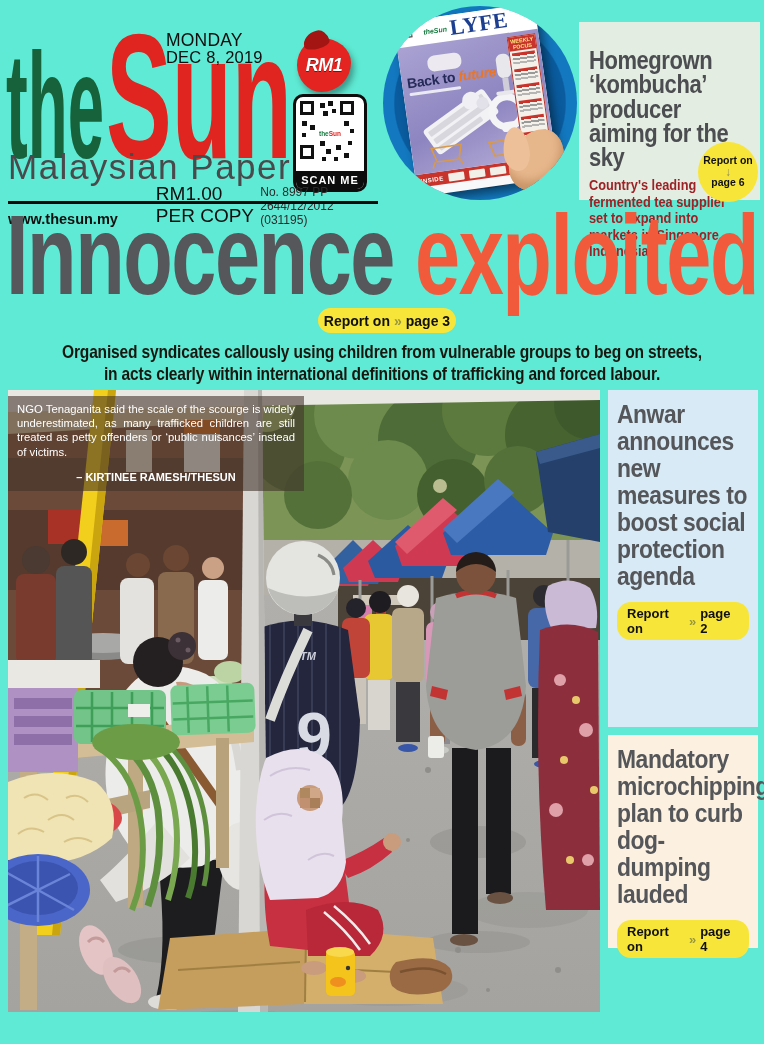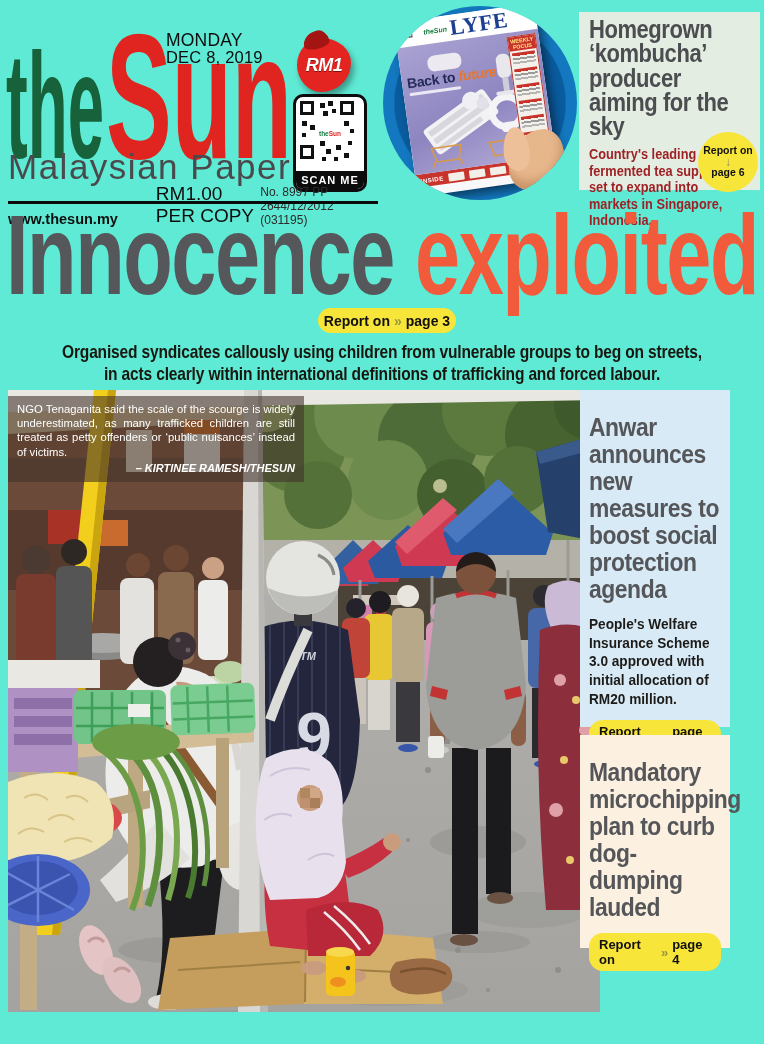"Homegrown ‘kombucha’ producer aiming for" .kombucha { padding: 5px 10px -> 26px 10px; top: 12px -> 22px }
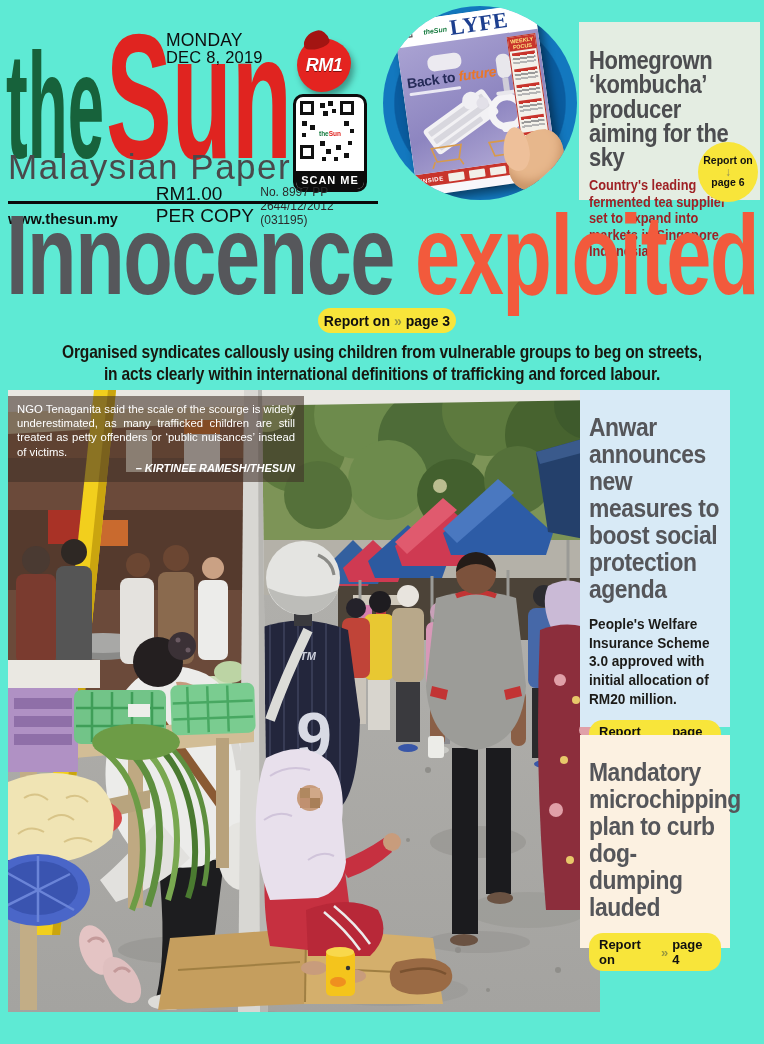"Anwar announces new measures to" .sbox { left: 580px -> 608px; padding: 24px 9px -> 11px 9px }
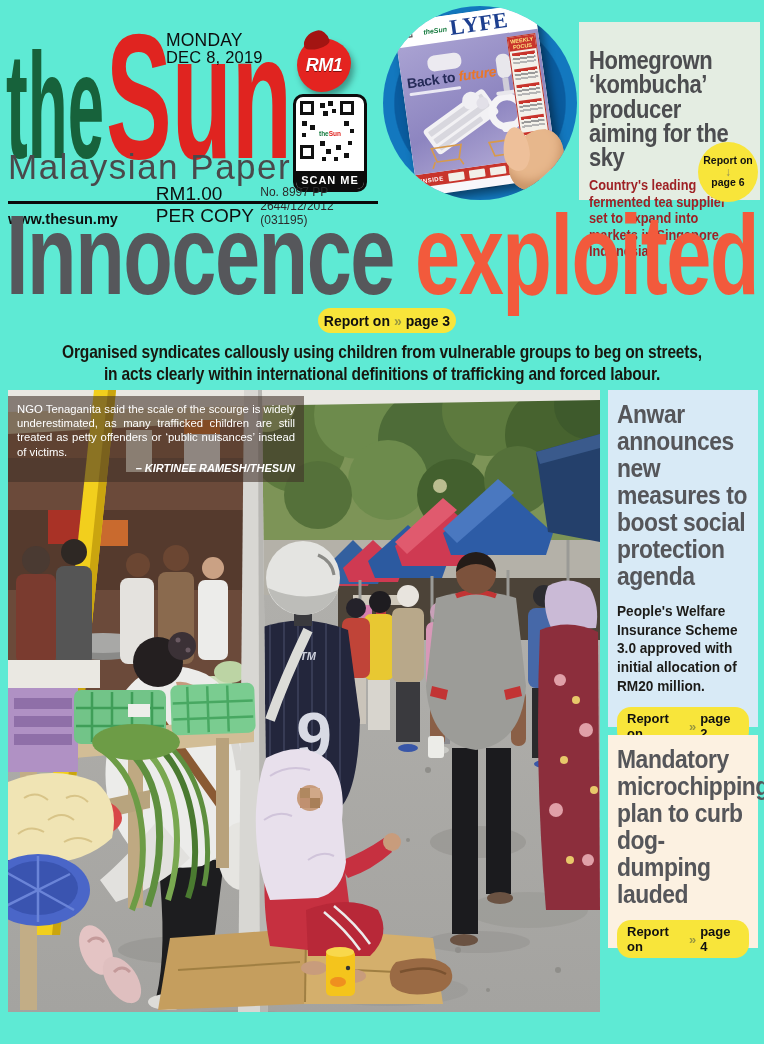"– KIRTINEE RAMESH/THESUN" .caption .credit { font-style: italic -> none; margin-top: 3px -> 12px; text-align: right -> center }
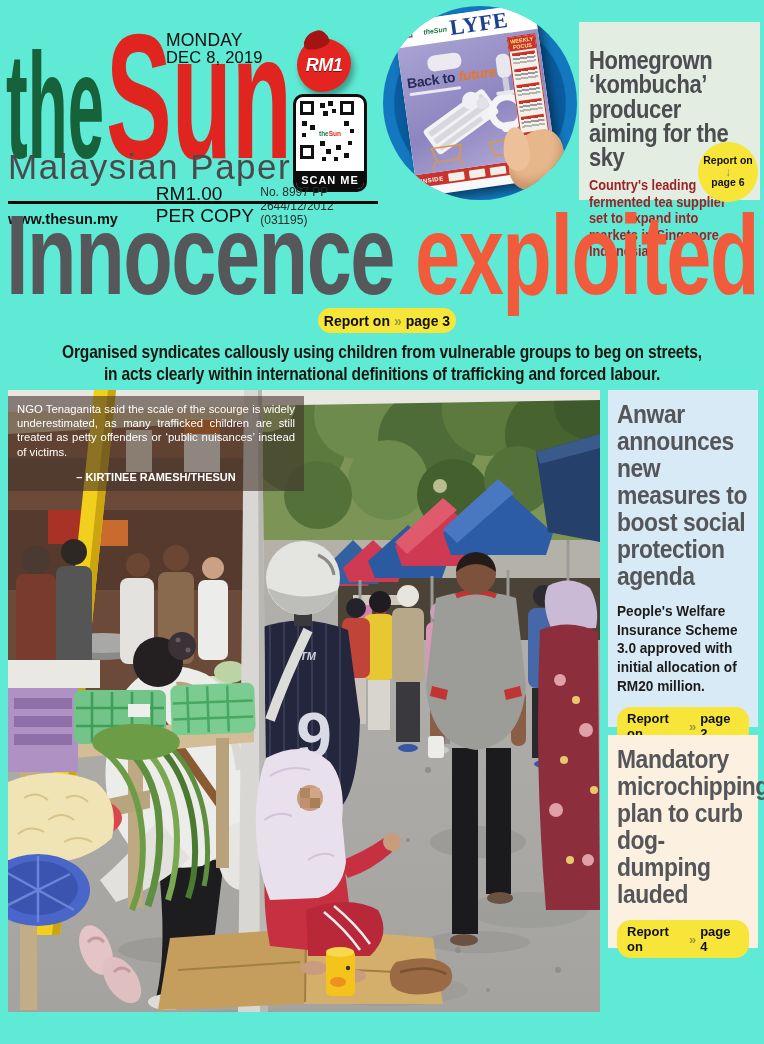"People's Welfare Insurance Scheme 3.0" div.stand { html: <div><span>People's Welfare Insurance Scheme 3.0 approved with initial allocation of RM20 million.</span></div> -> none }
